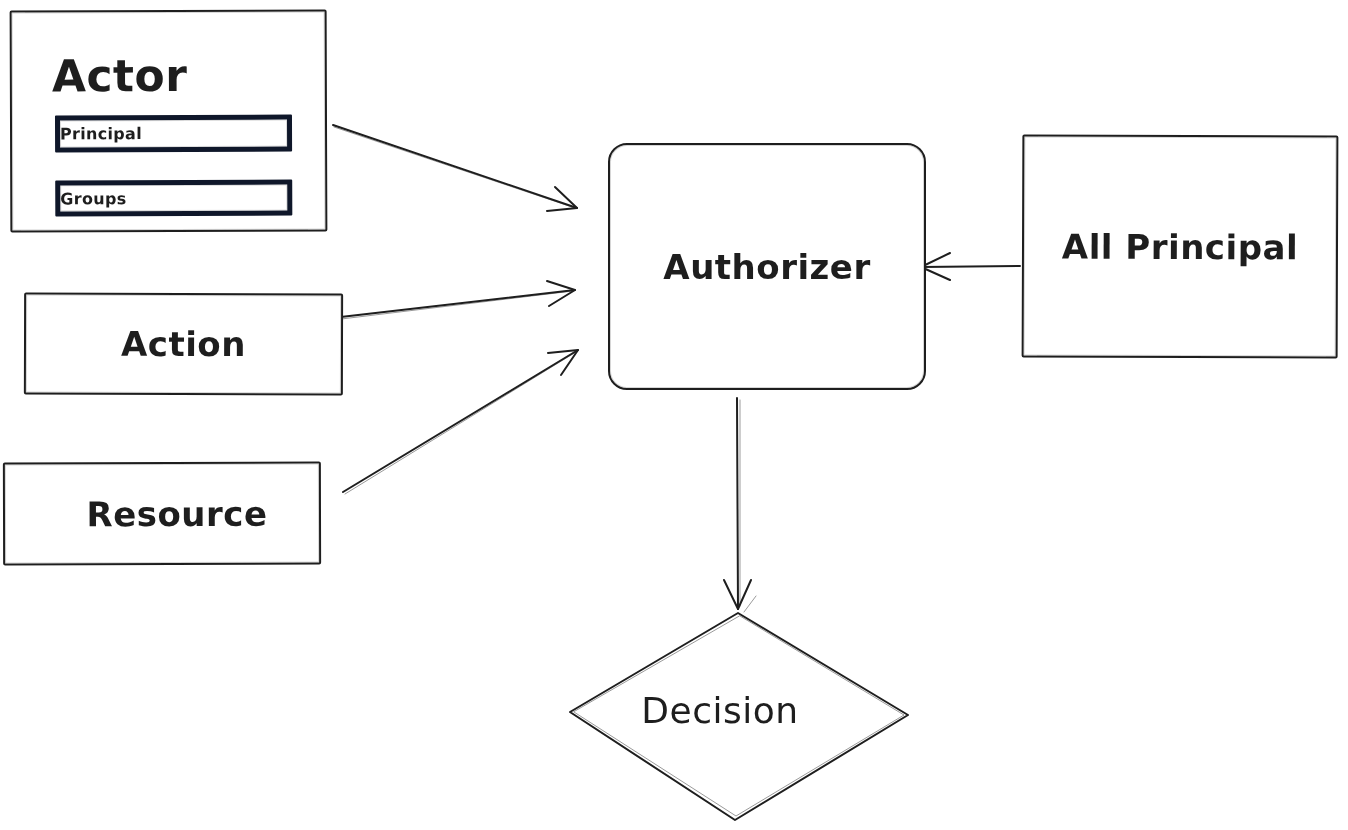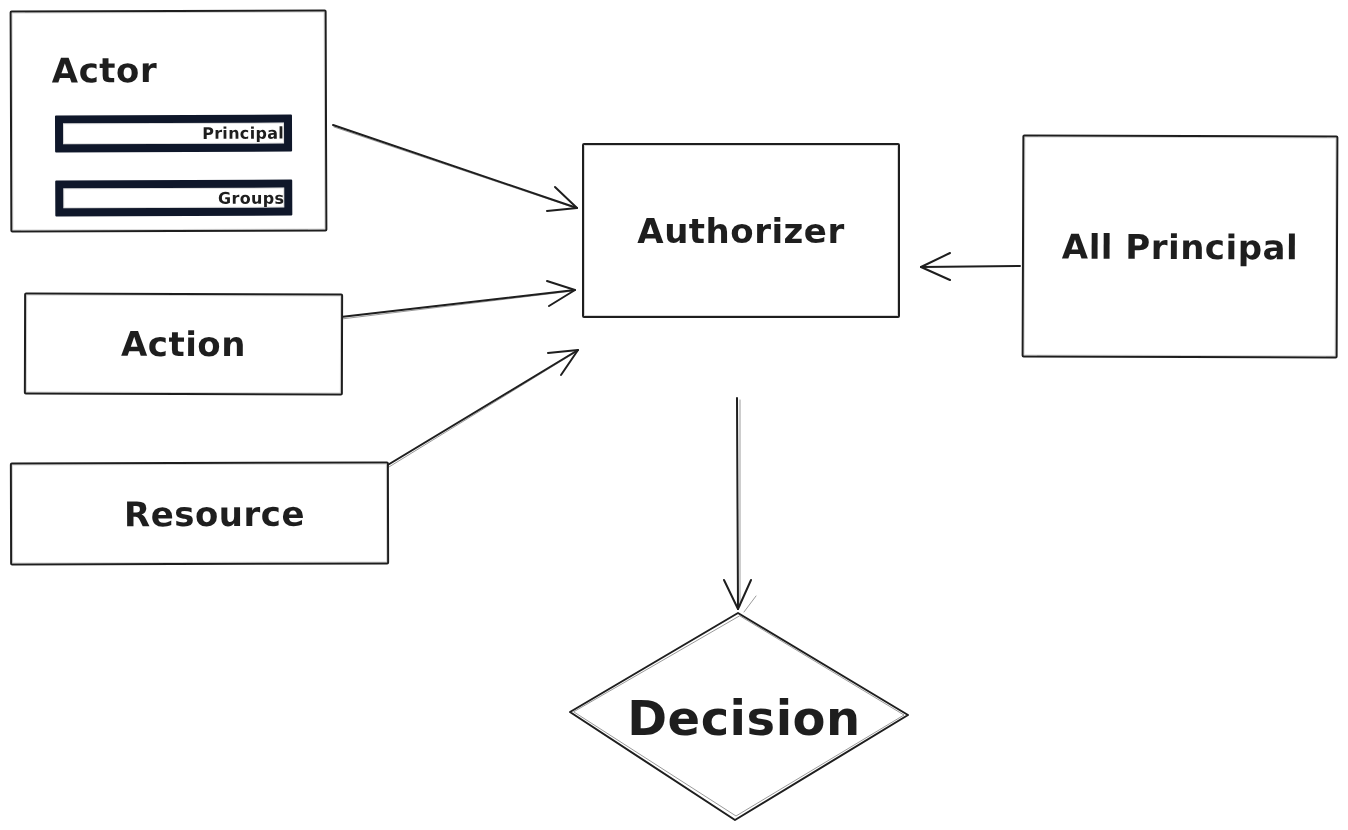"Actor" #node-actor .corner-label { font-size: 34px -> 44px }
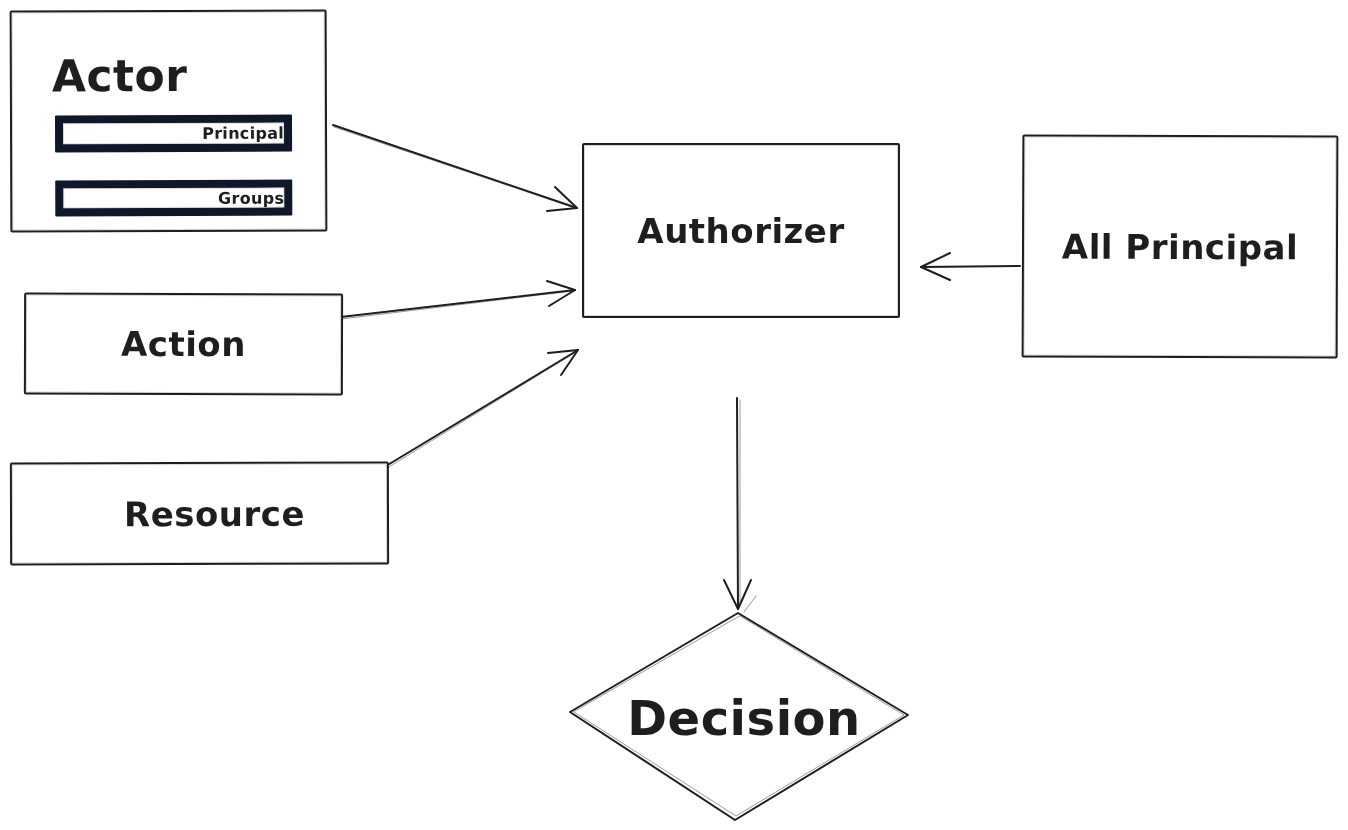"Principal" .subnode { border: 8px solid #0f172a -> 5px solid #0f172a; justify-content: flex-end -> flex-start }
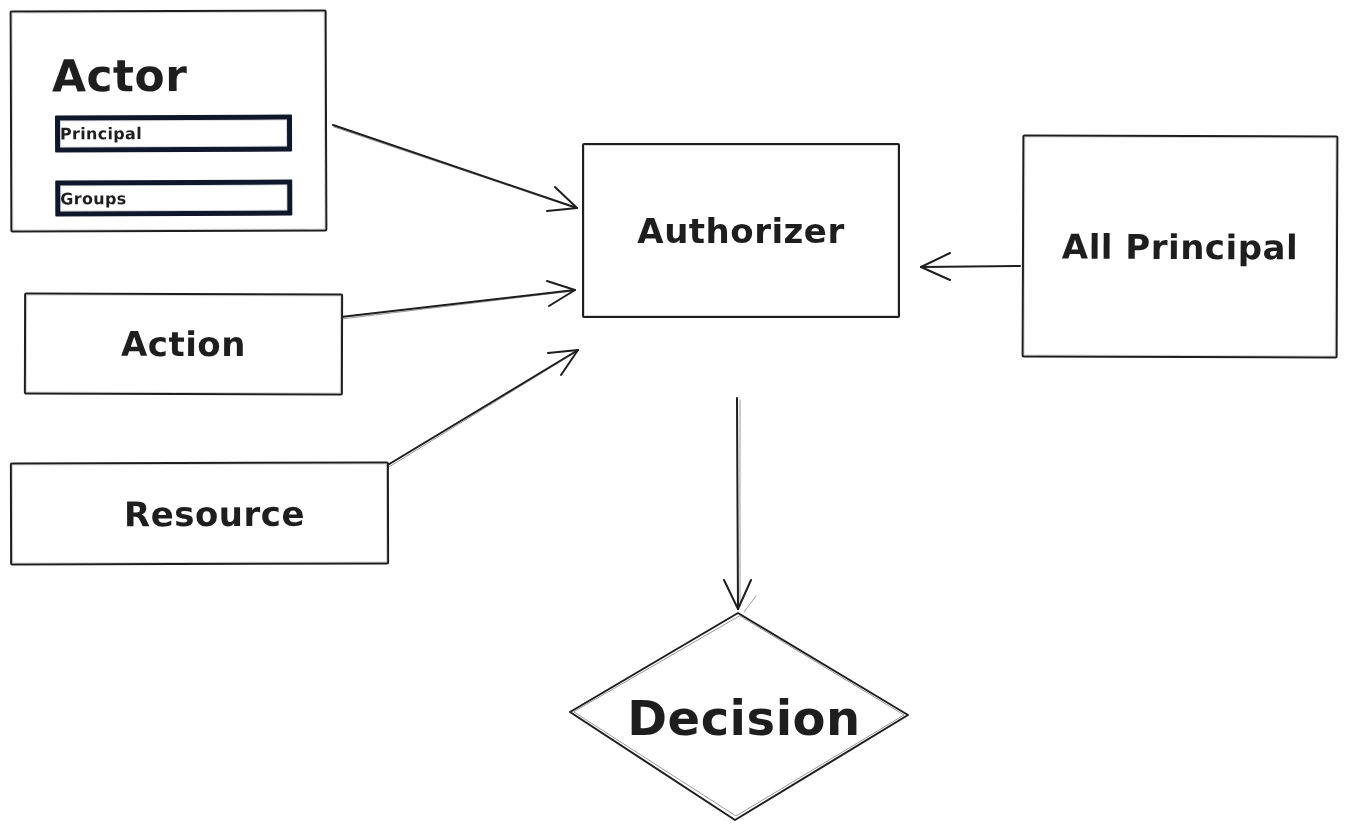"Authorizer" #node-authorizer { border-radius: none -> 19px; height: 175px -> 247px; left: 582px -> 608px }
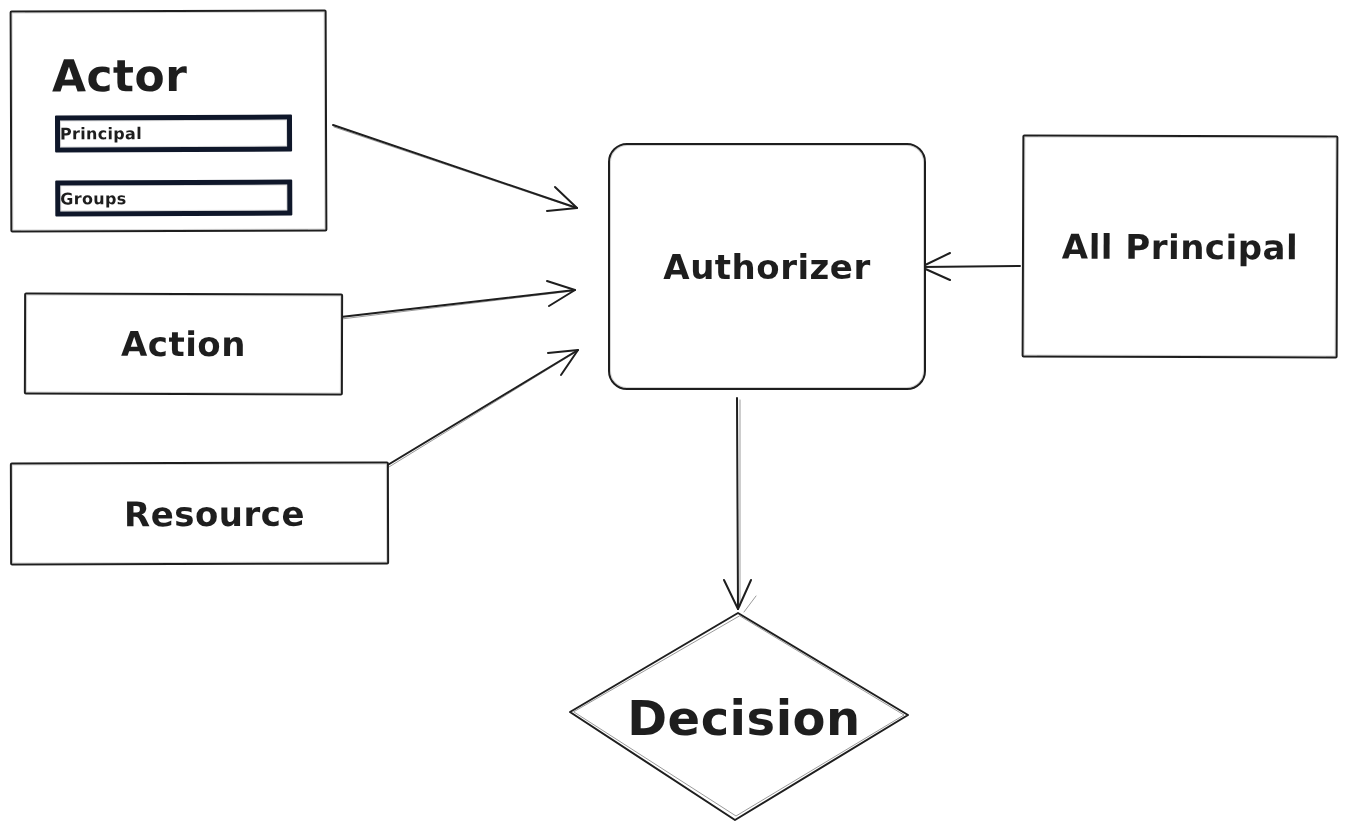"Resource" #node-resource { left: 10px -> 3px; width: 379px -> 318px }
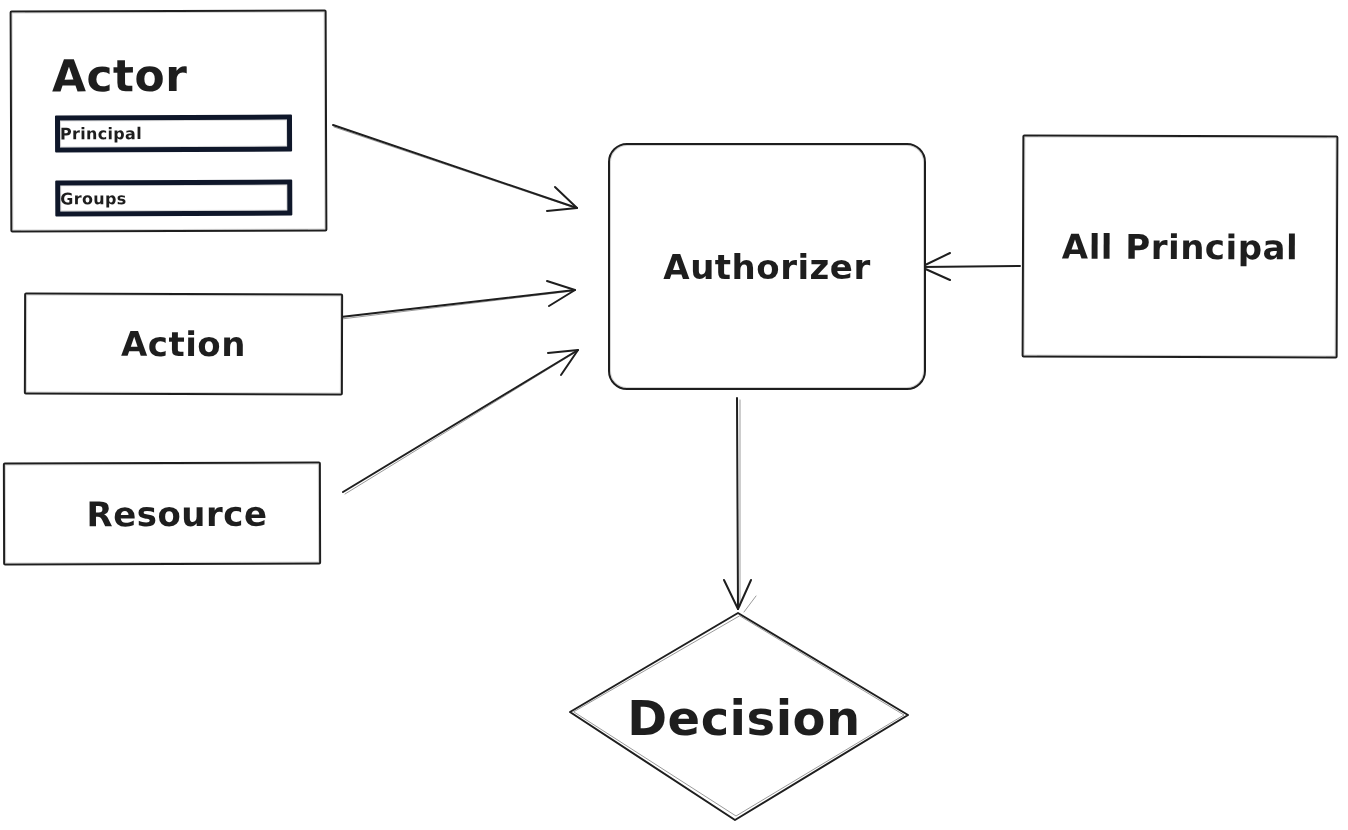"Decision" .diamond-label { font-size: 48px -> 36px; font-weight: 700 -> 400; left: 624px -> 600px }
